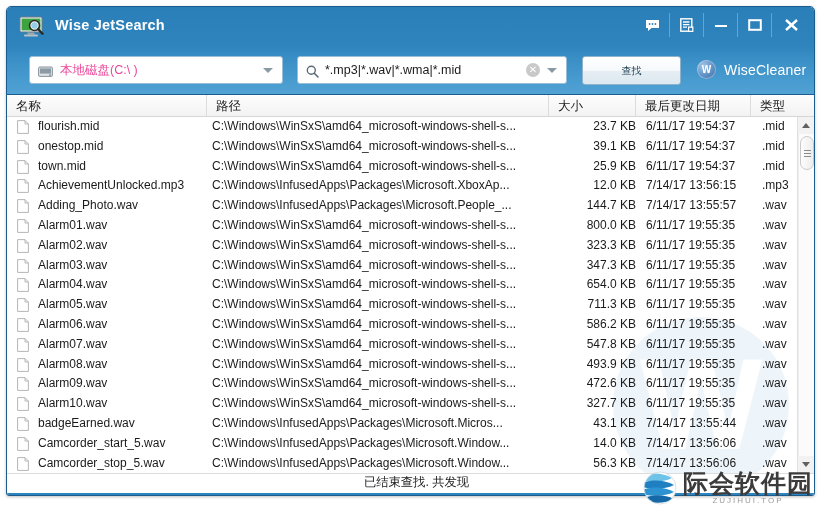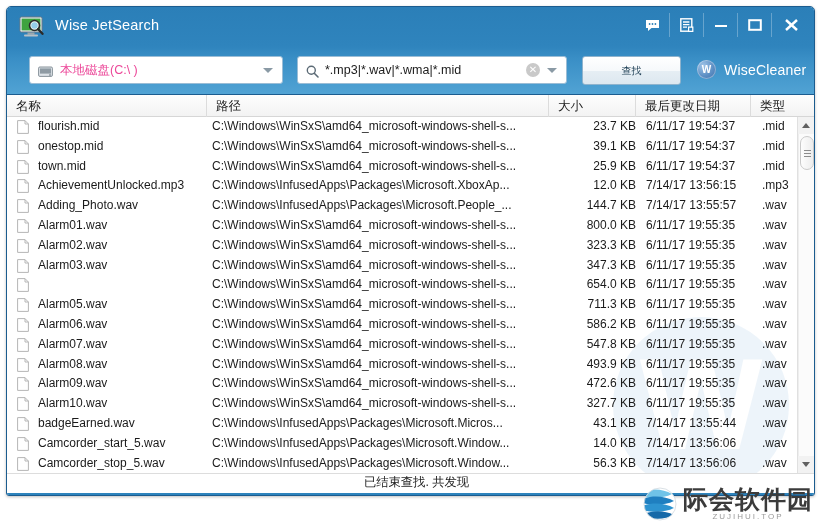"Wise JetSearch" .app-title { font-weight: normal -> bold }
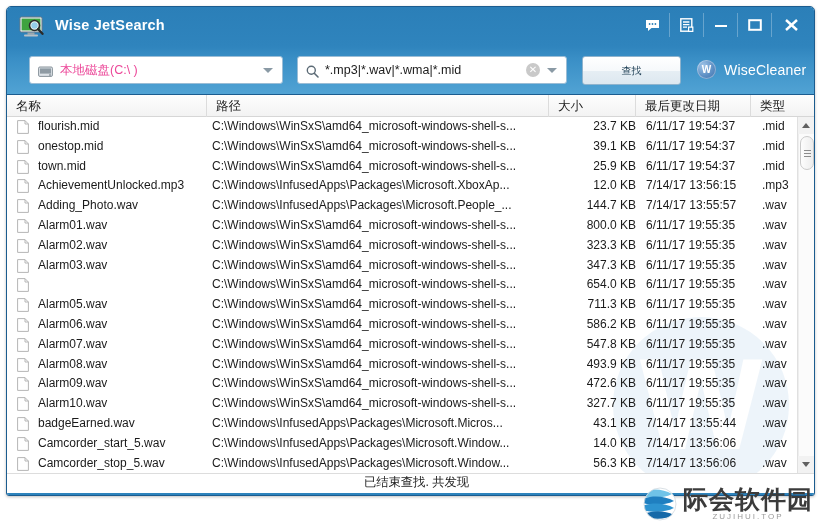"Alarm04.wav" span.cell { html: none -> <span>Alarm04.wav</span> }
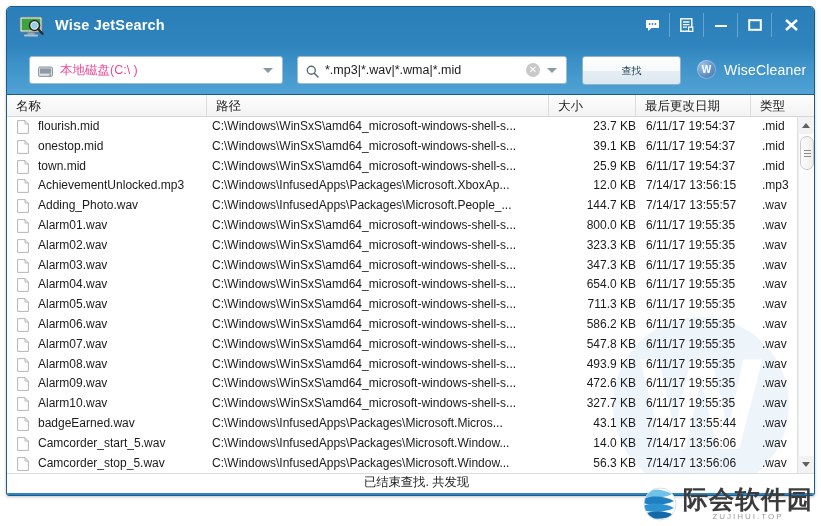"际会软件园" .site-logo { bottom: 4px -> 20px }
